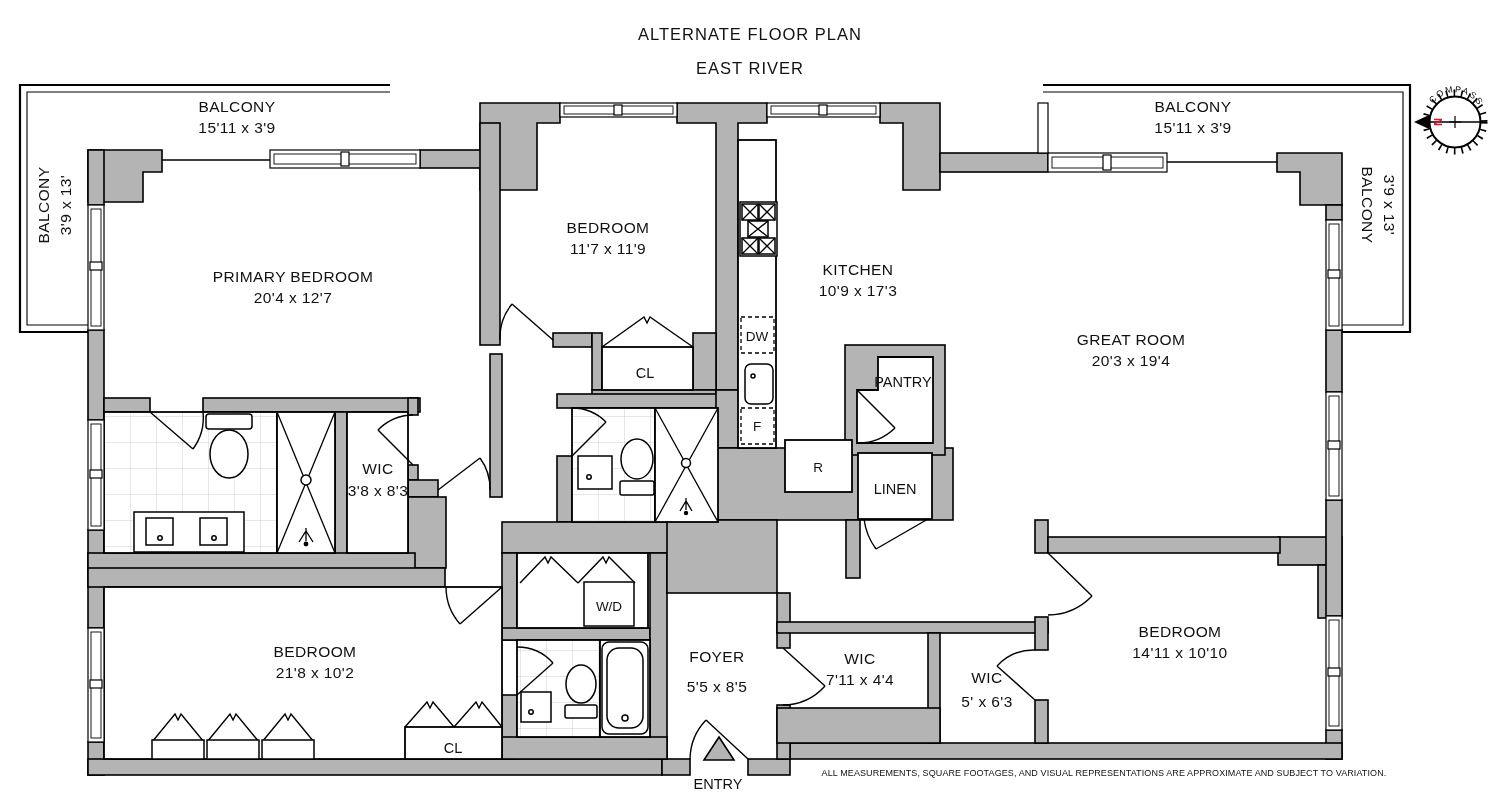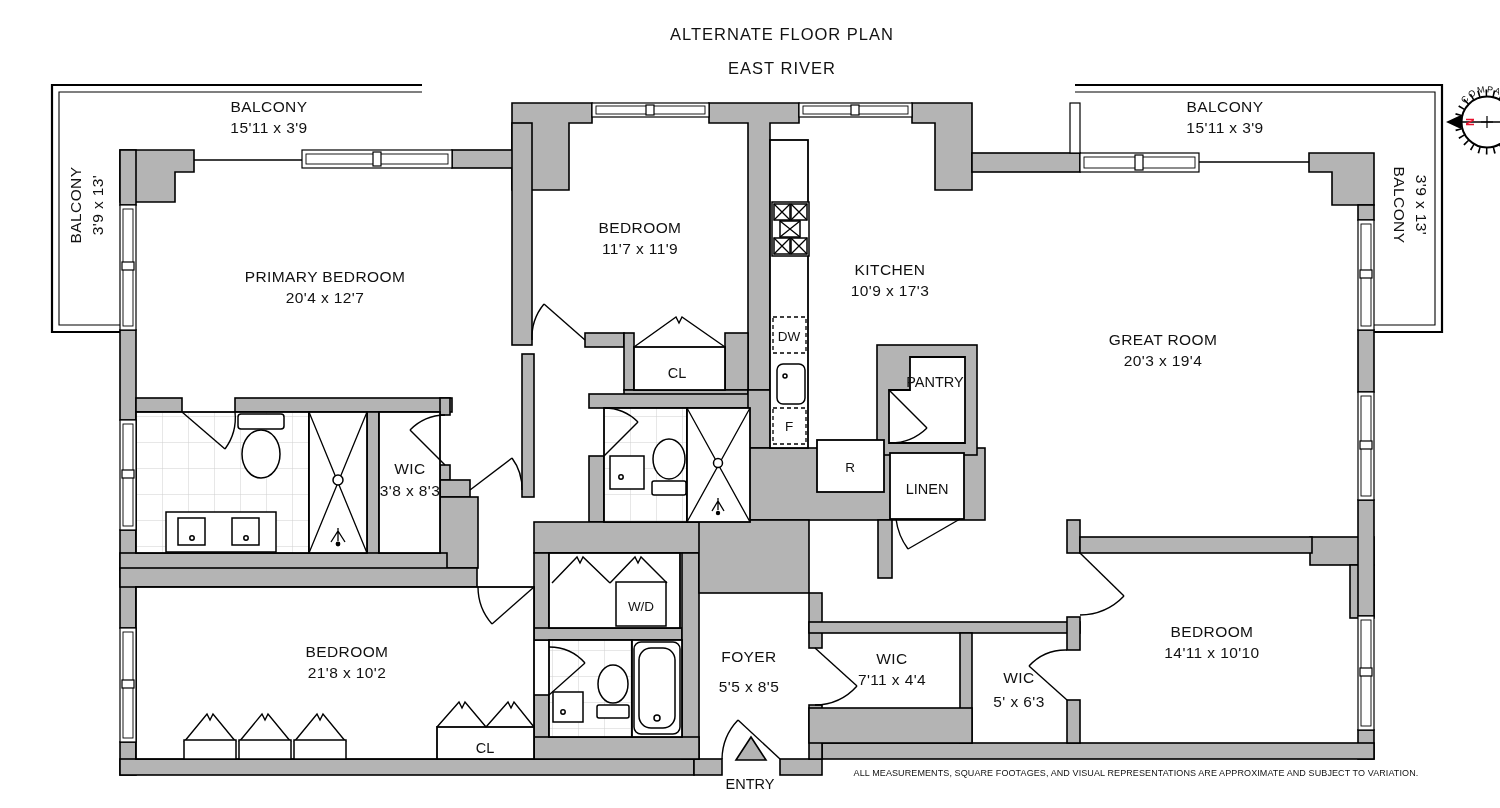"ALTERNATE FLOOR PLAN" .stage { margin-left: 32px -> none }
